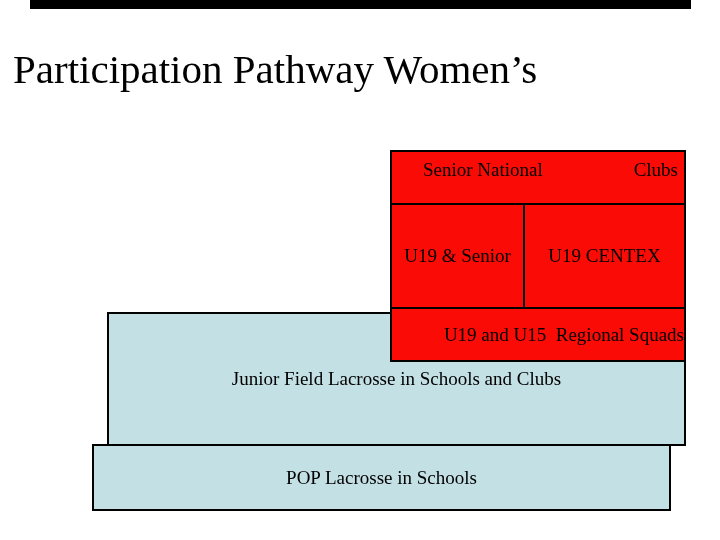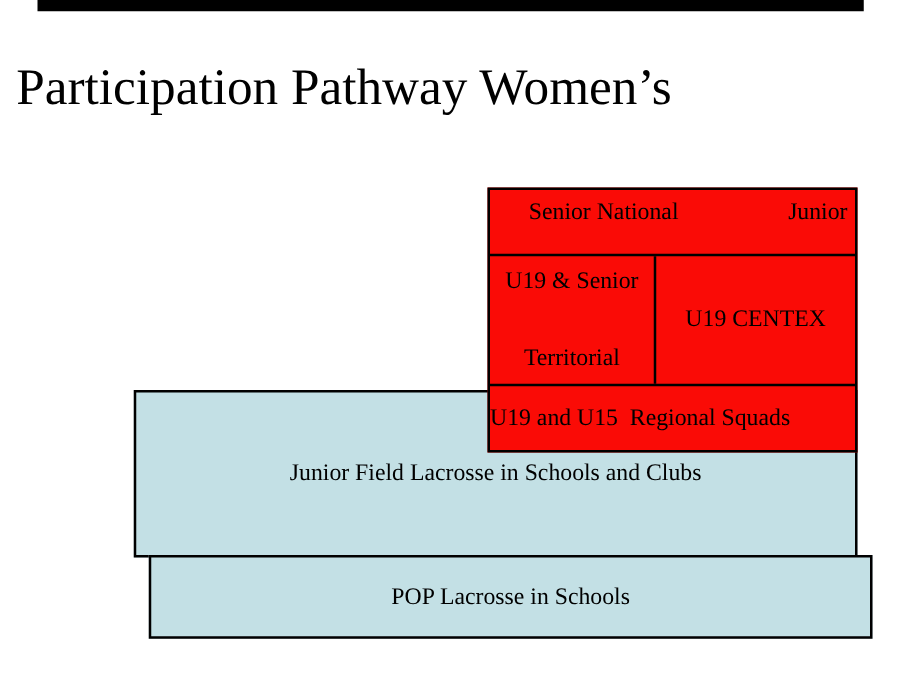"Junior" span.label { text: Junior -> Clubs }
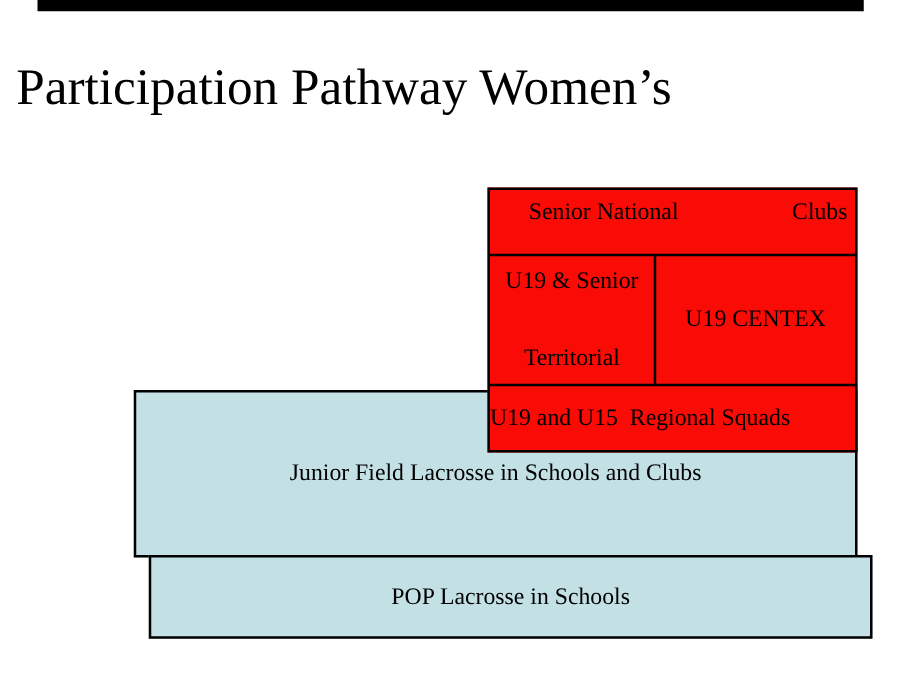"Territorial" span.label { html: <span>Territorial</span> -> none }
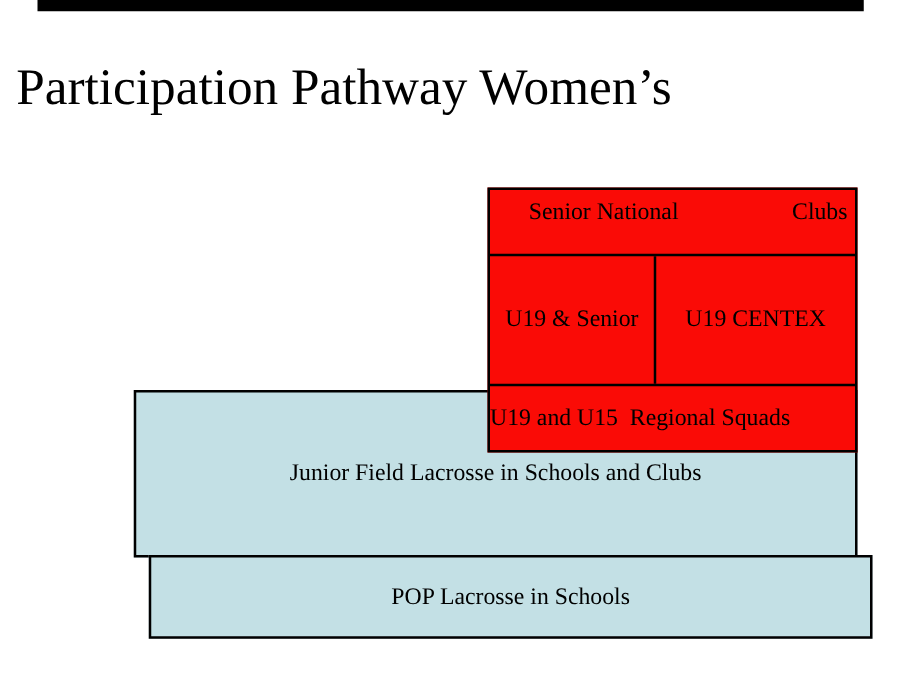"U19 and U15 Regional Squads" .red-row-bottom { justify-content: flex-start -> flex-end }
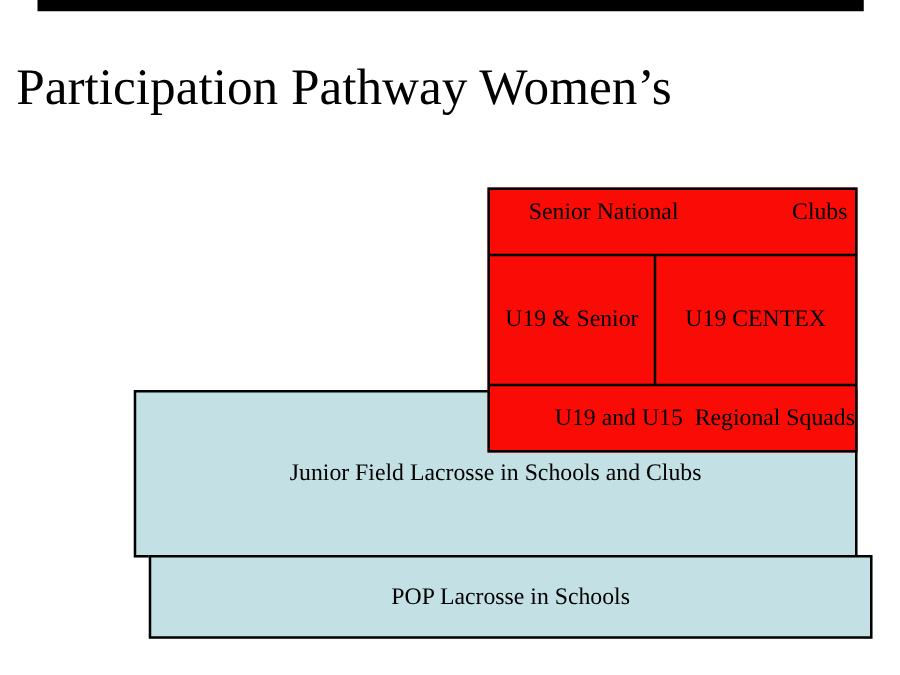"POP Lacrosse in Schools" .pop-box { left: 119px -> 92px }
